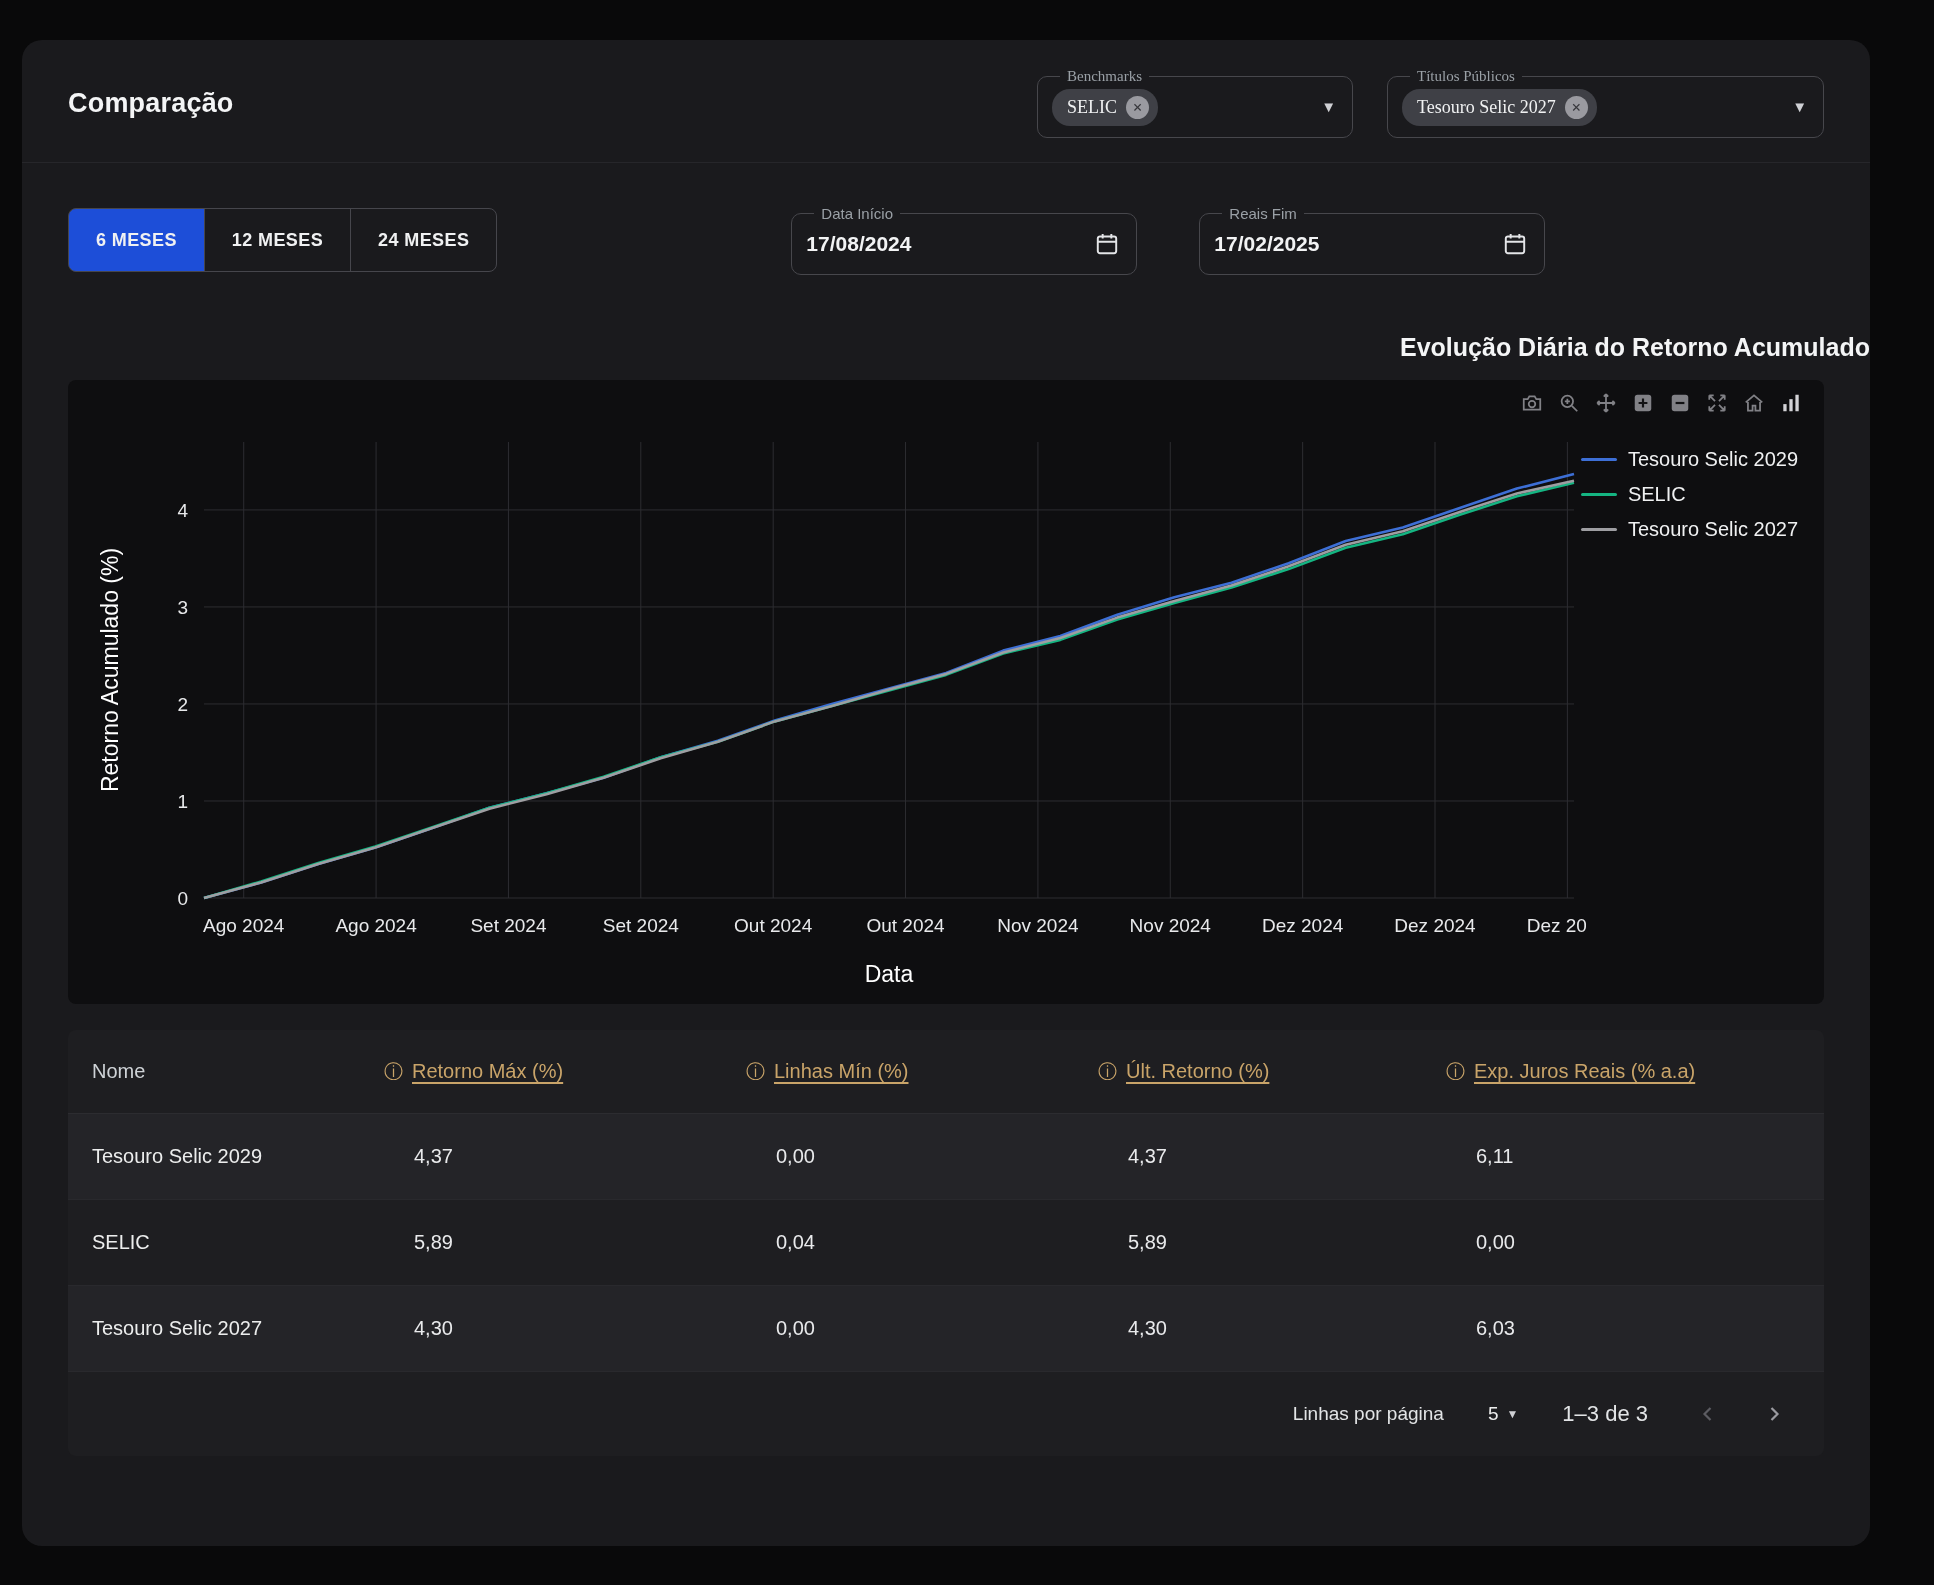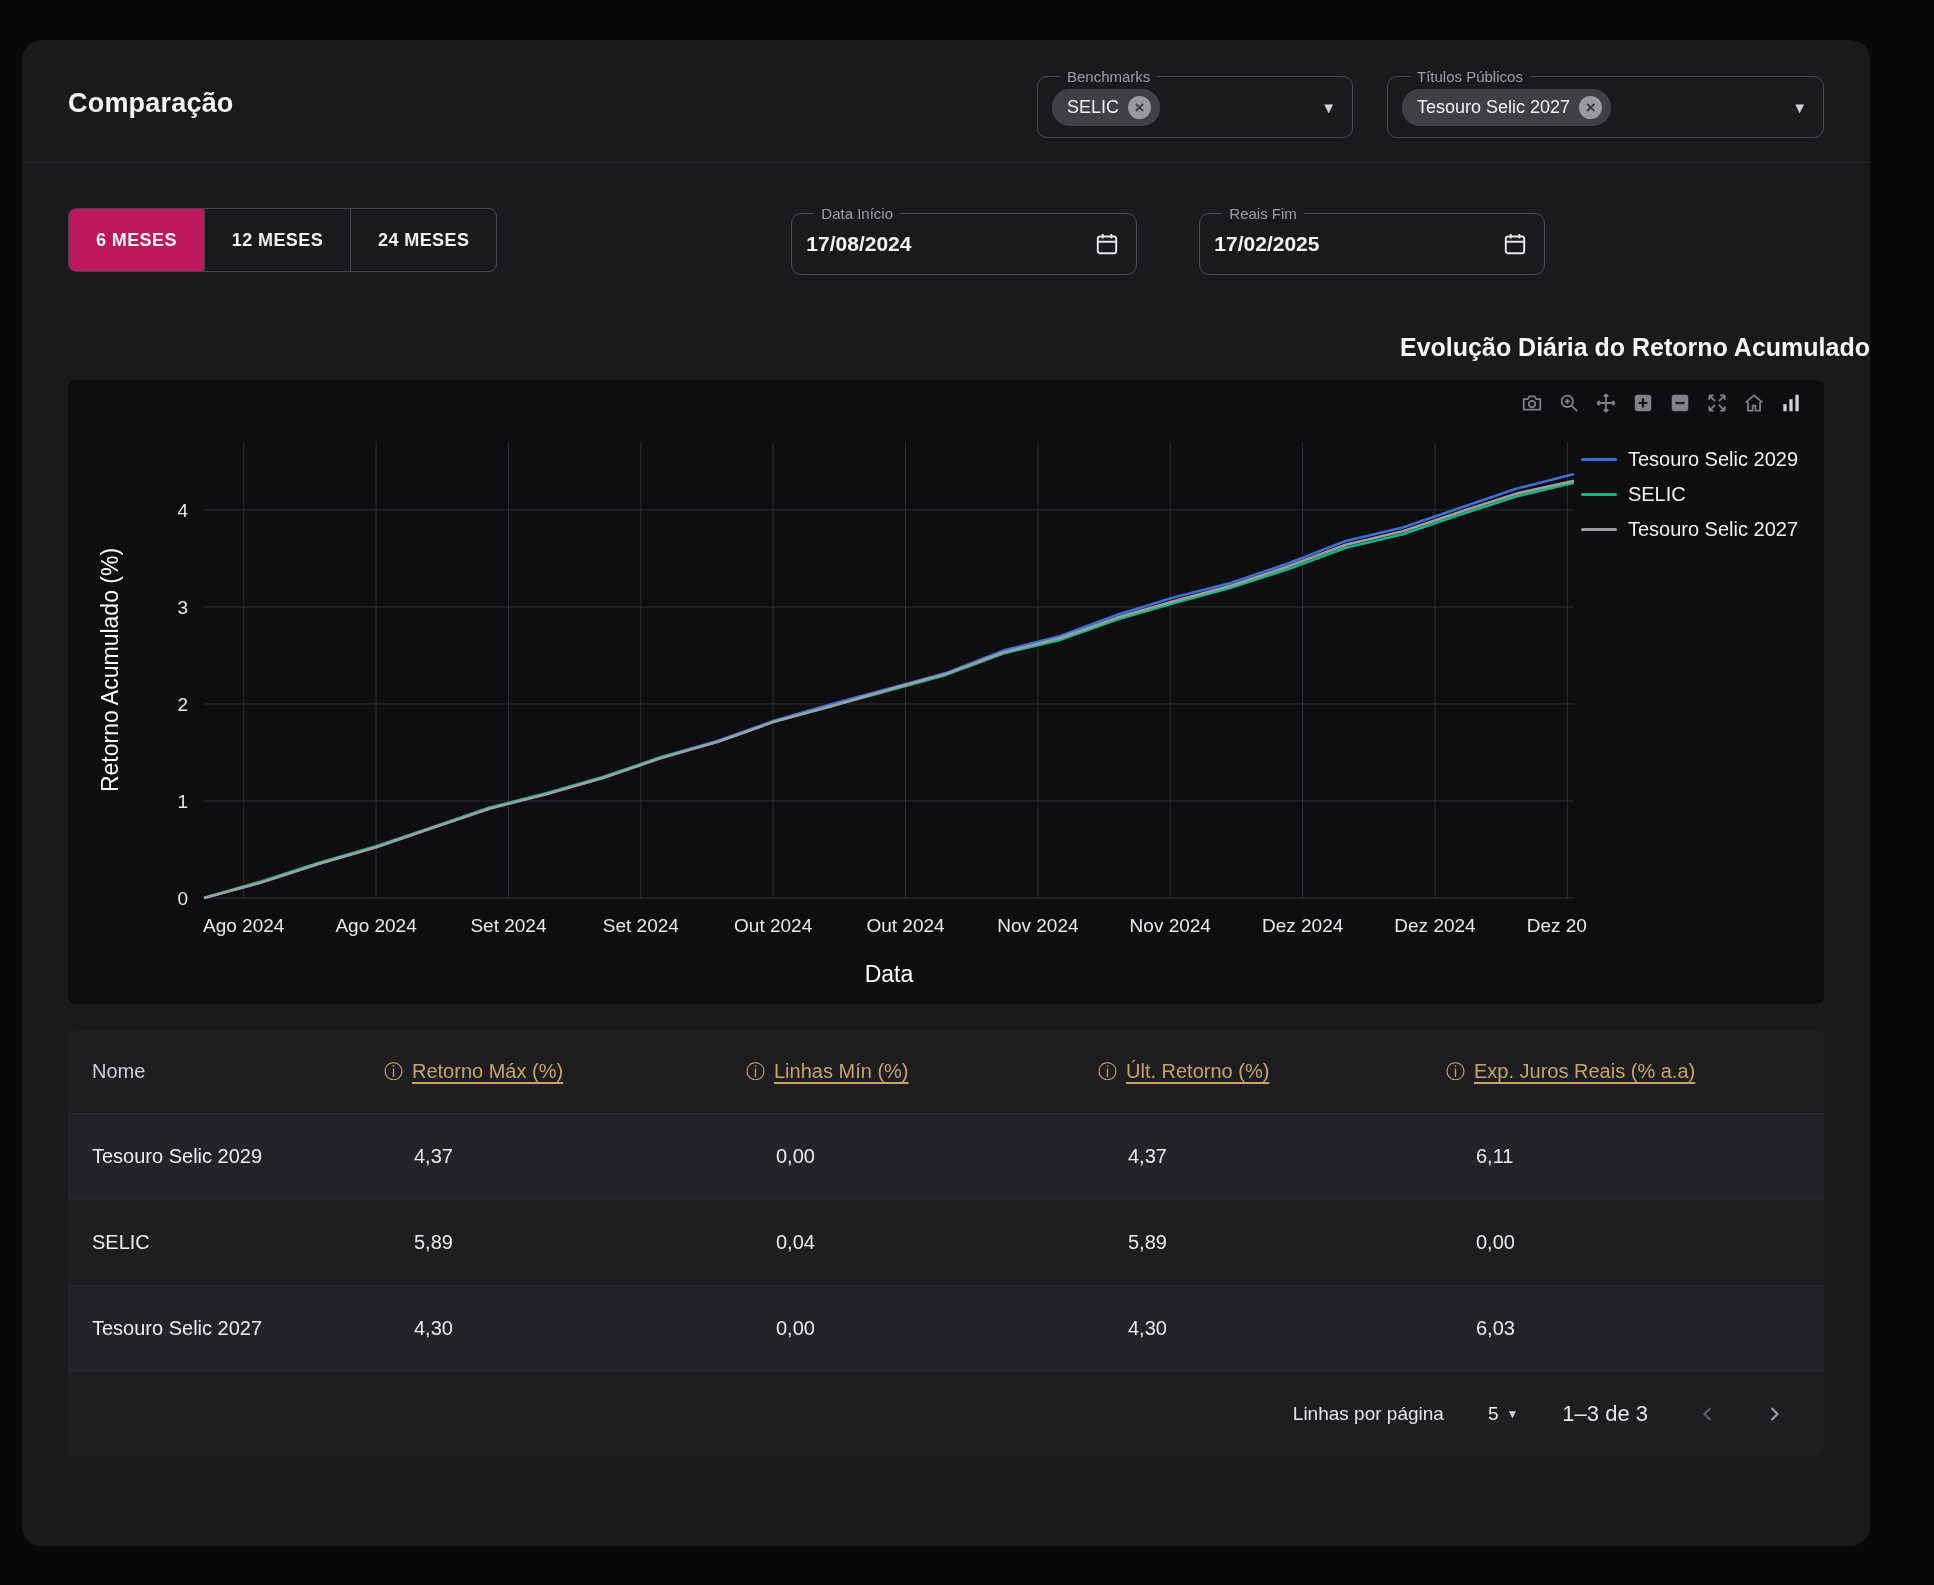"Benchmarks" .header-fields { font-family: none -> Liberation Serif, serif }
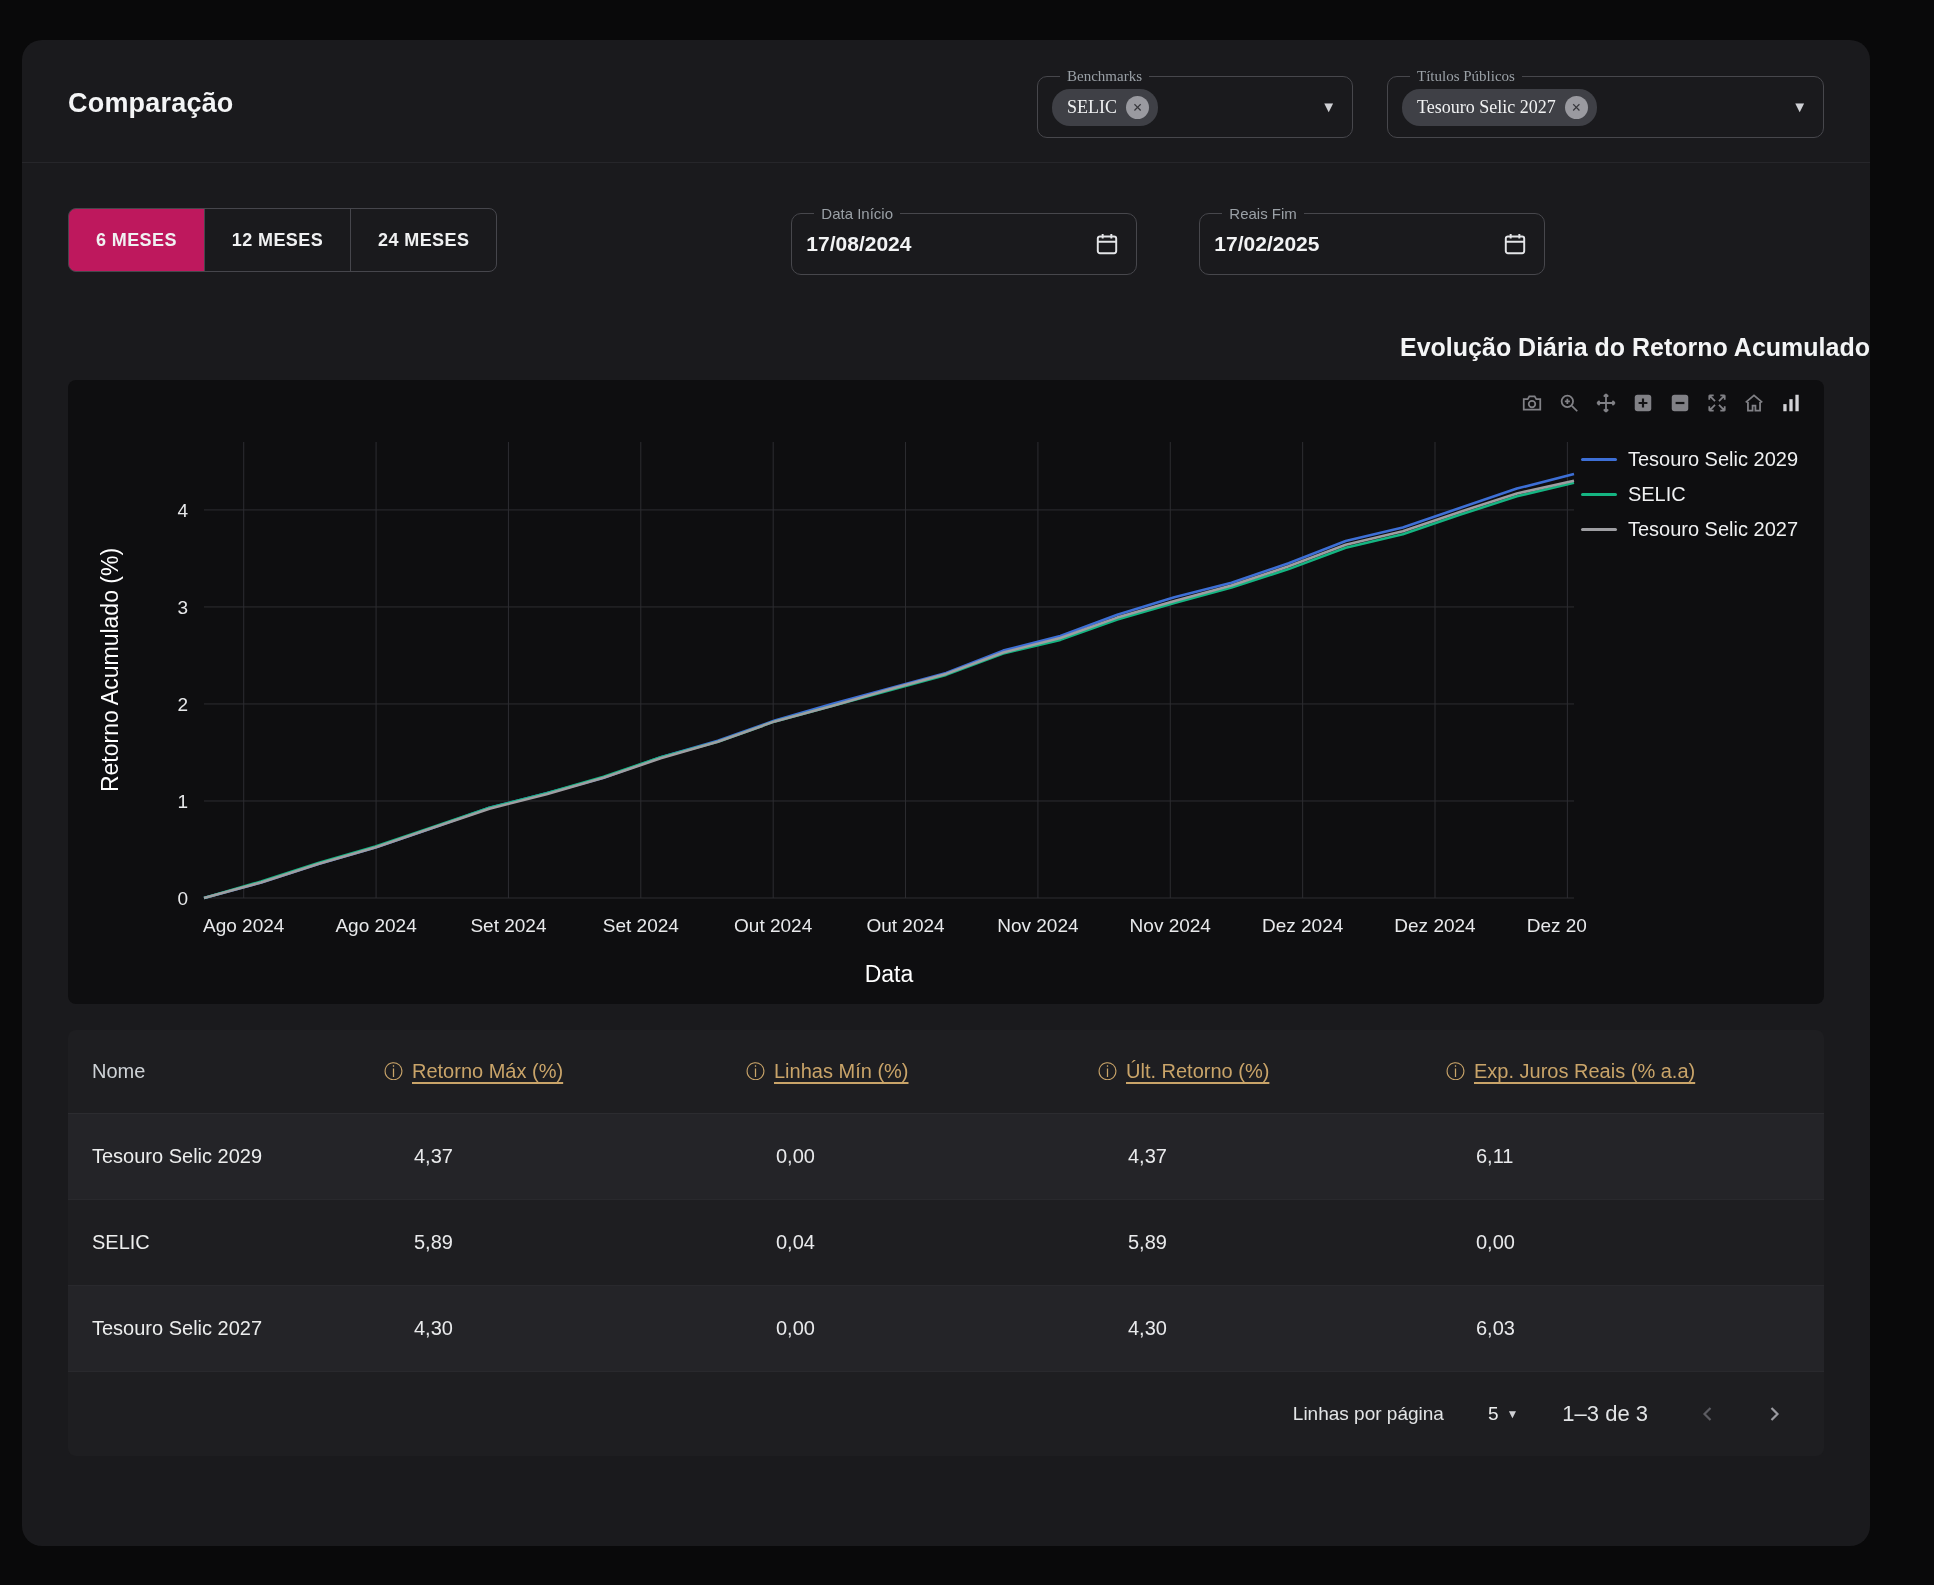"6 MESES" .period-btn.selected { background: #be185d -> #1d4ed8 }
